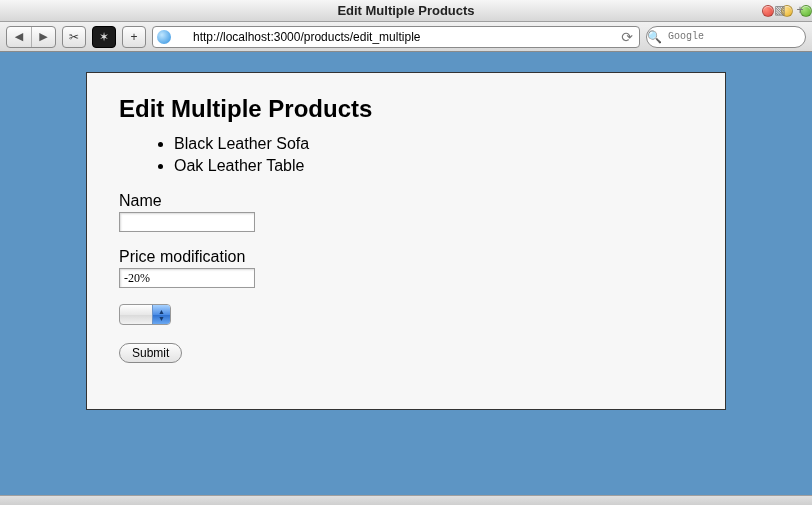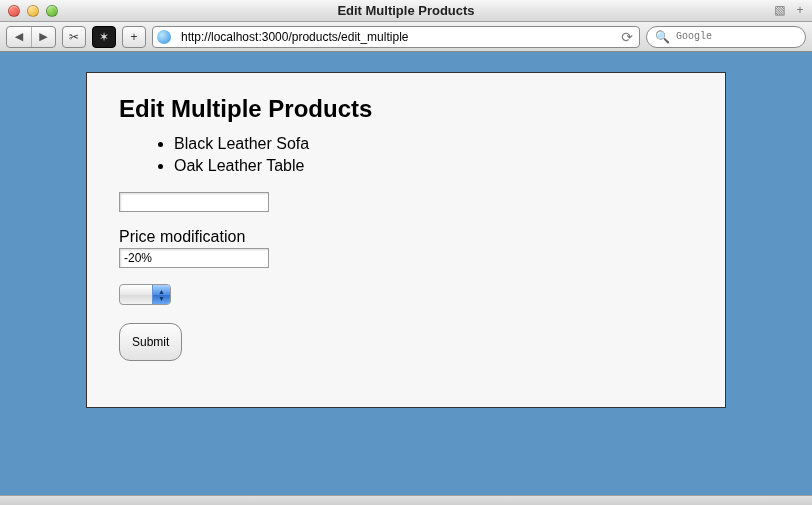"Edit Multiple Products" * { justify-content: none -> flex-end }
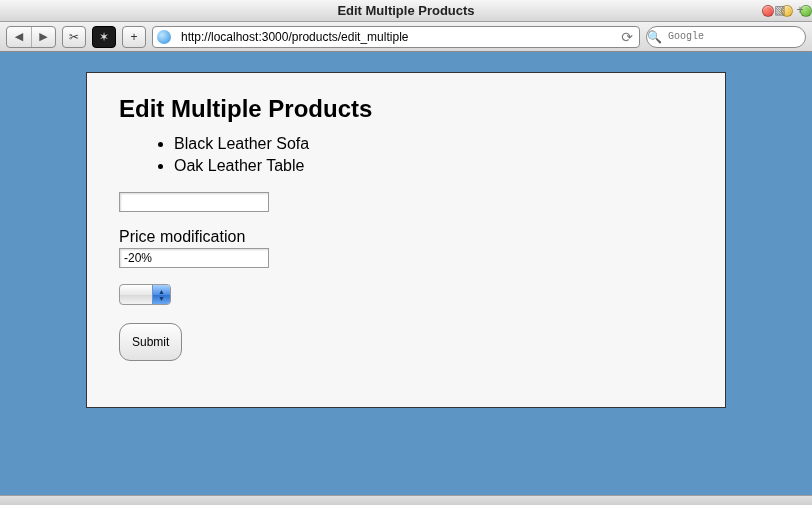"http://localhost:3000/products/edit_mult" .addr-wrap { gap: 8px -> 20px }
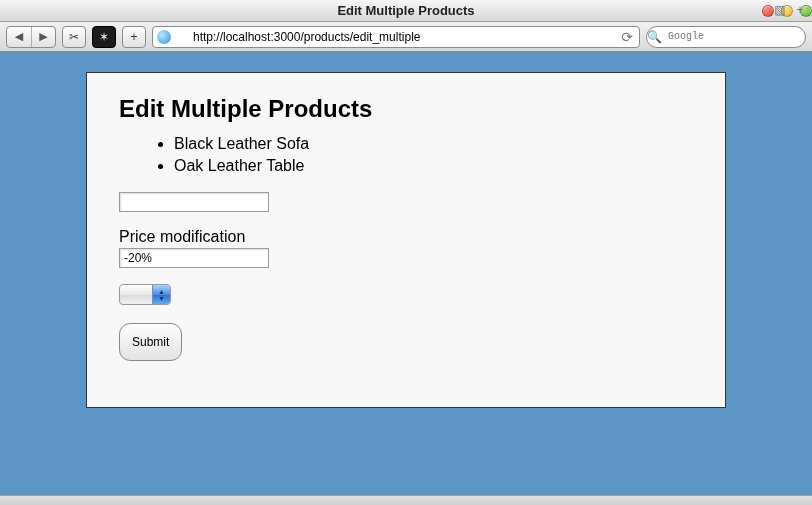"Name" div.form-label { html: none -> <div>Name</div> }
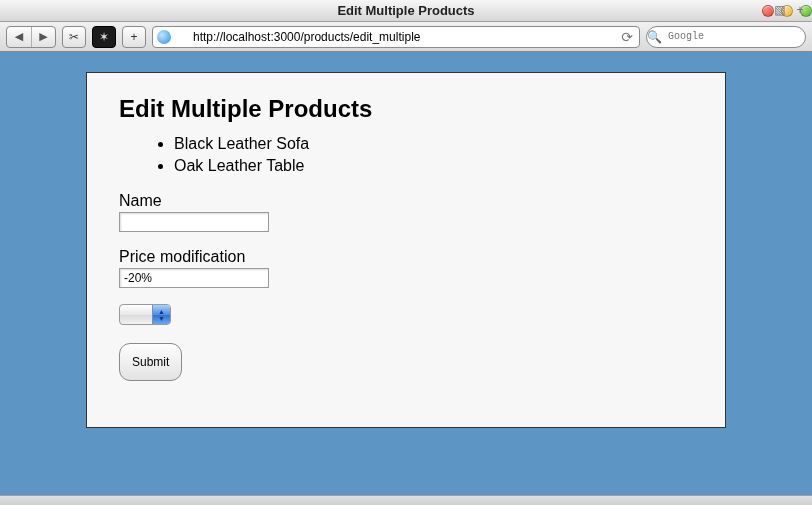"-20%" .text-input { font-family: Liberation Sans, sans-serif -> Liberation Serif, serif; width: 150px -> 136px }
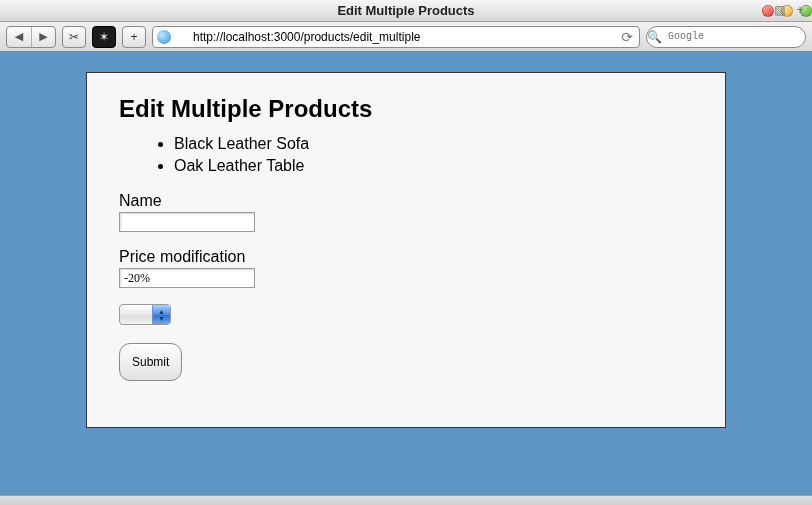"Submit" .mac-submit { padding: 11px 12px -> 2px 12px }
